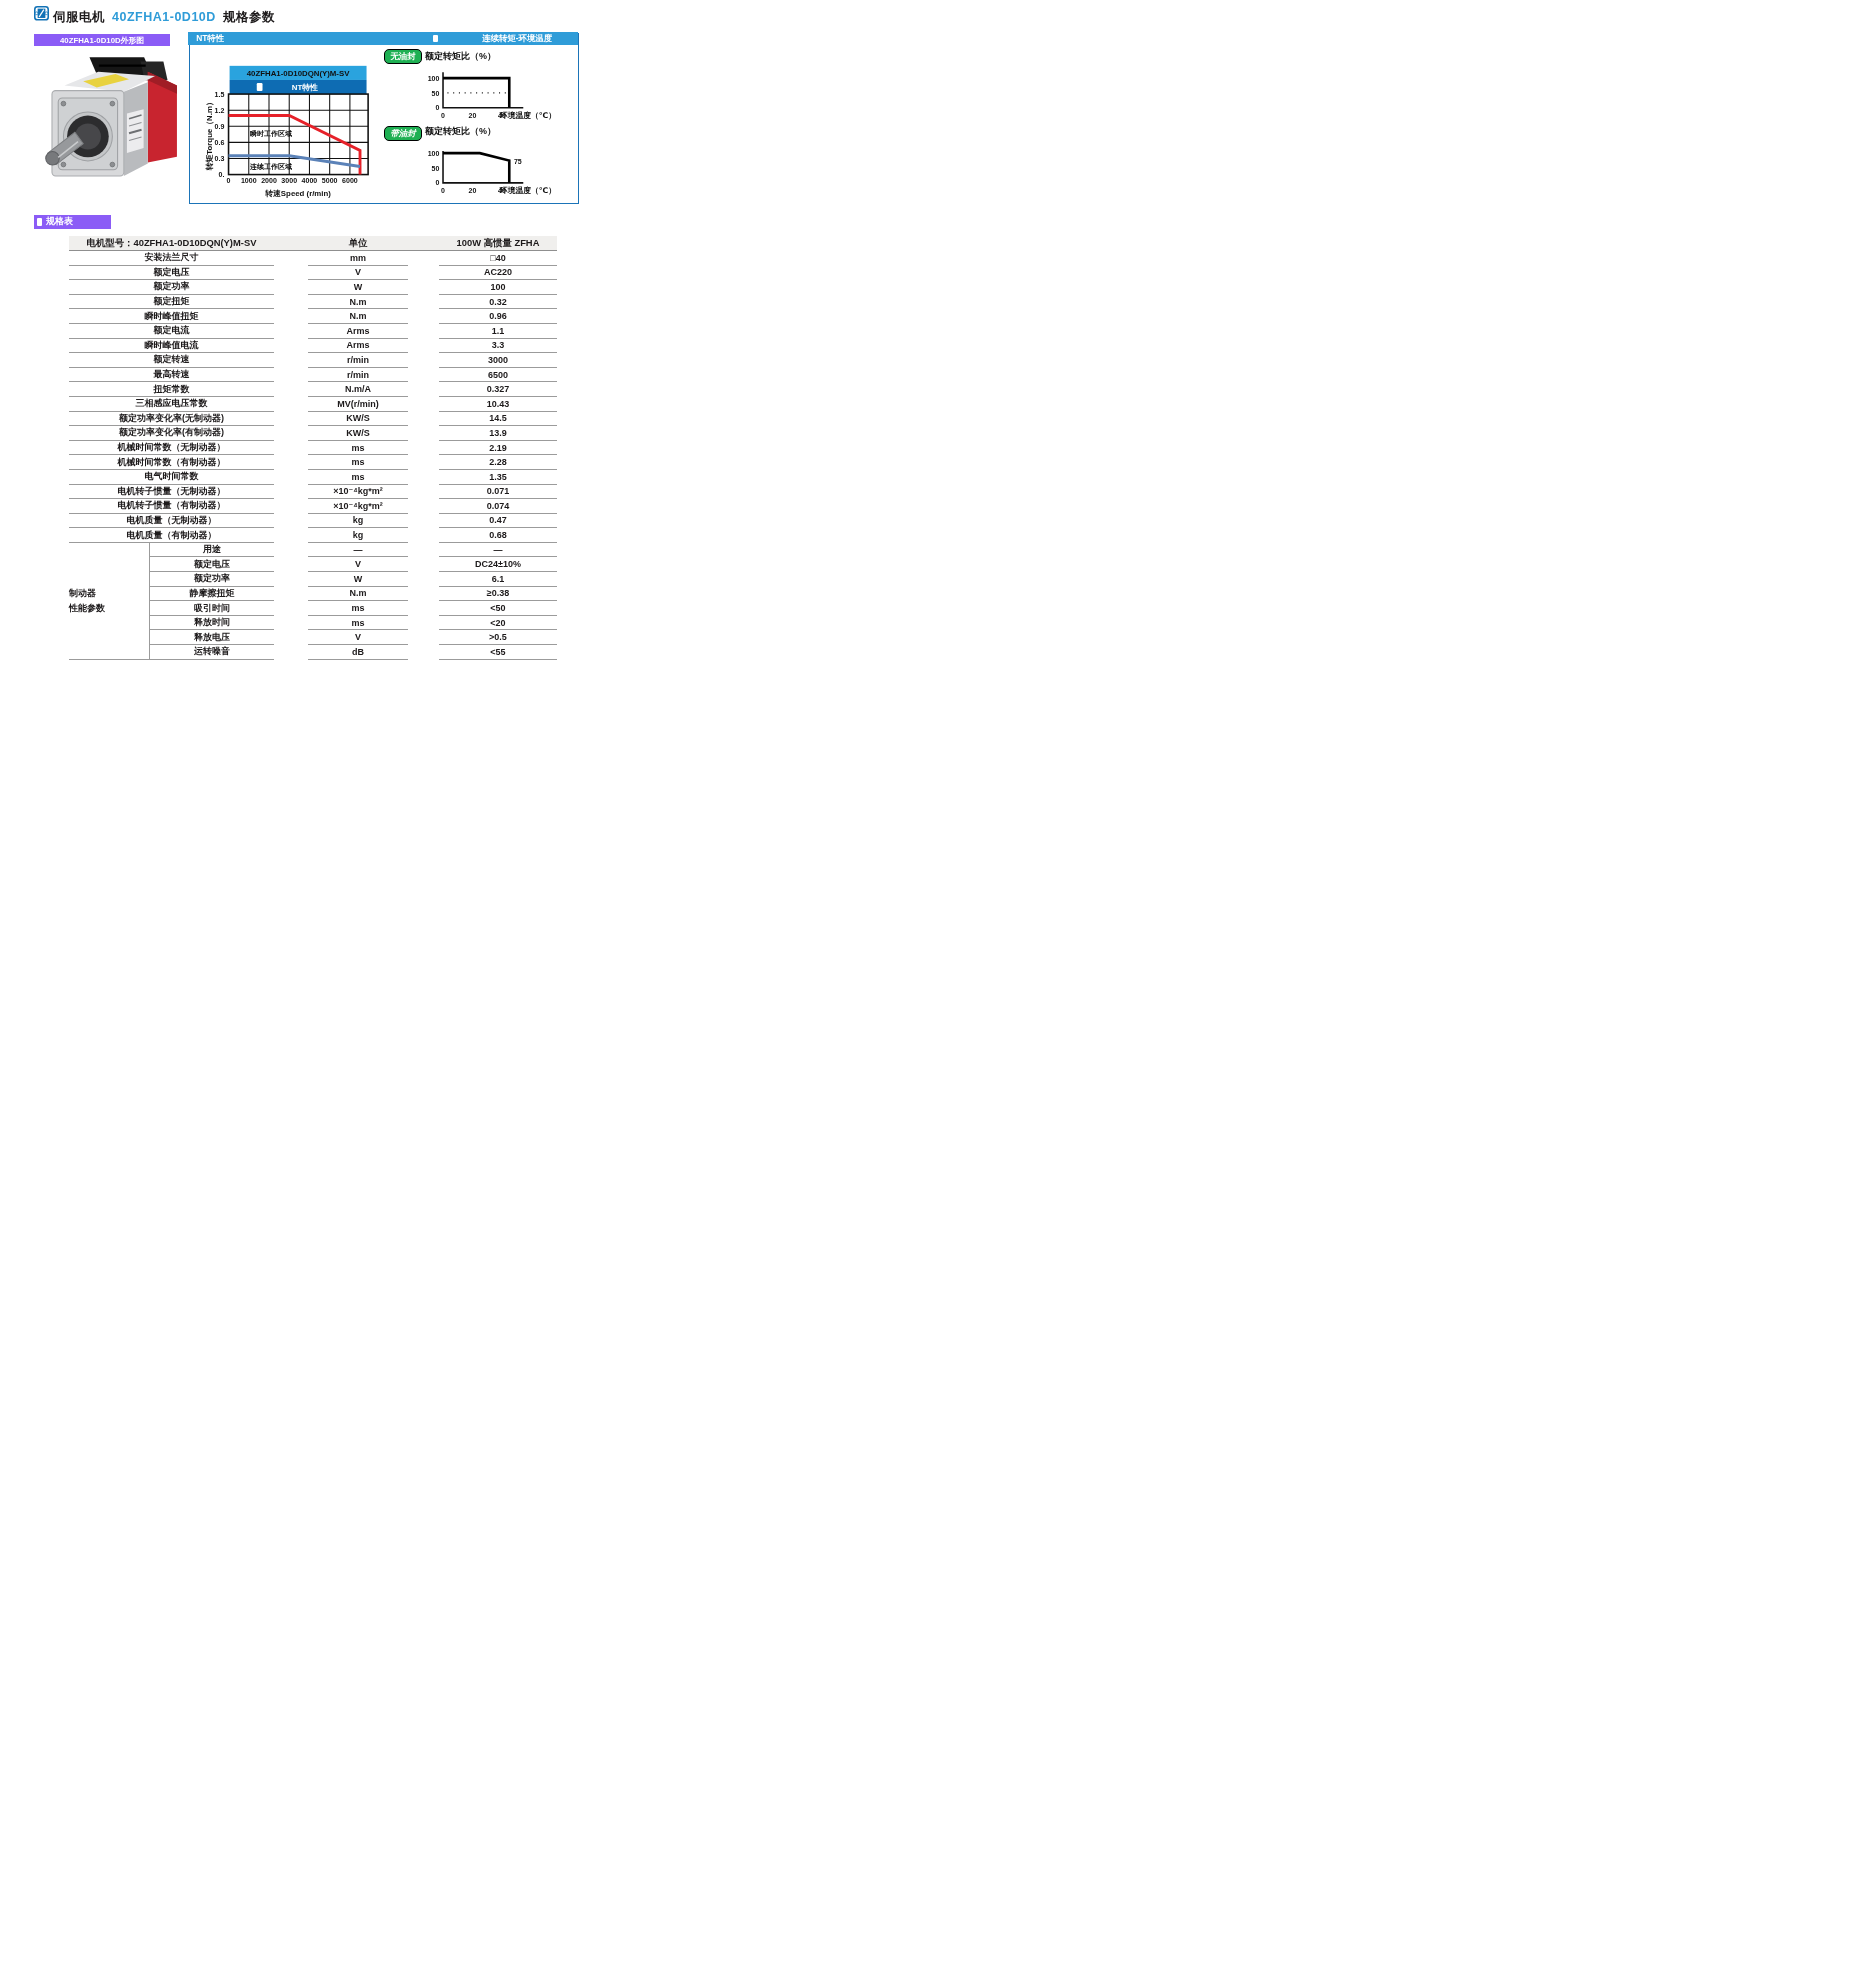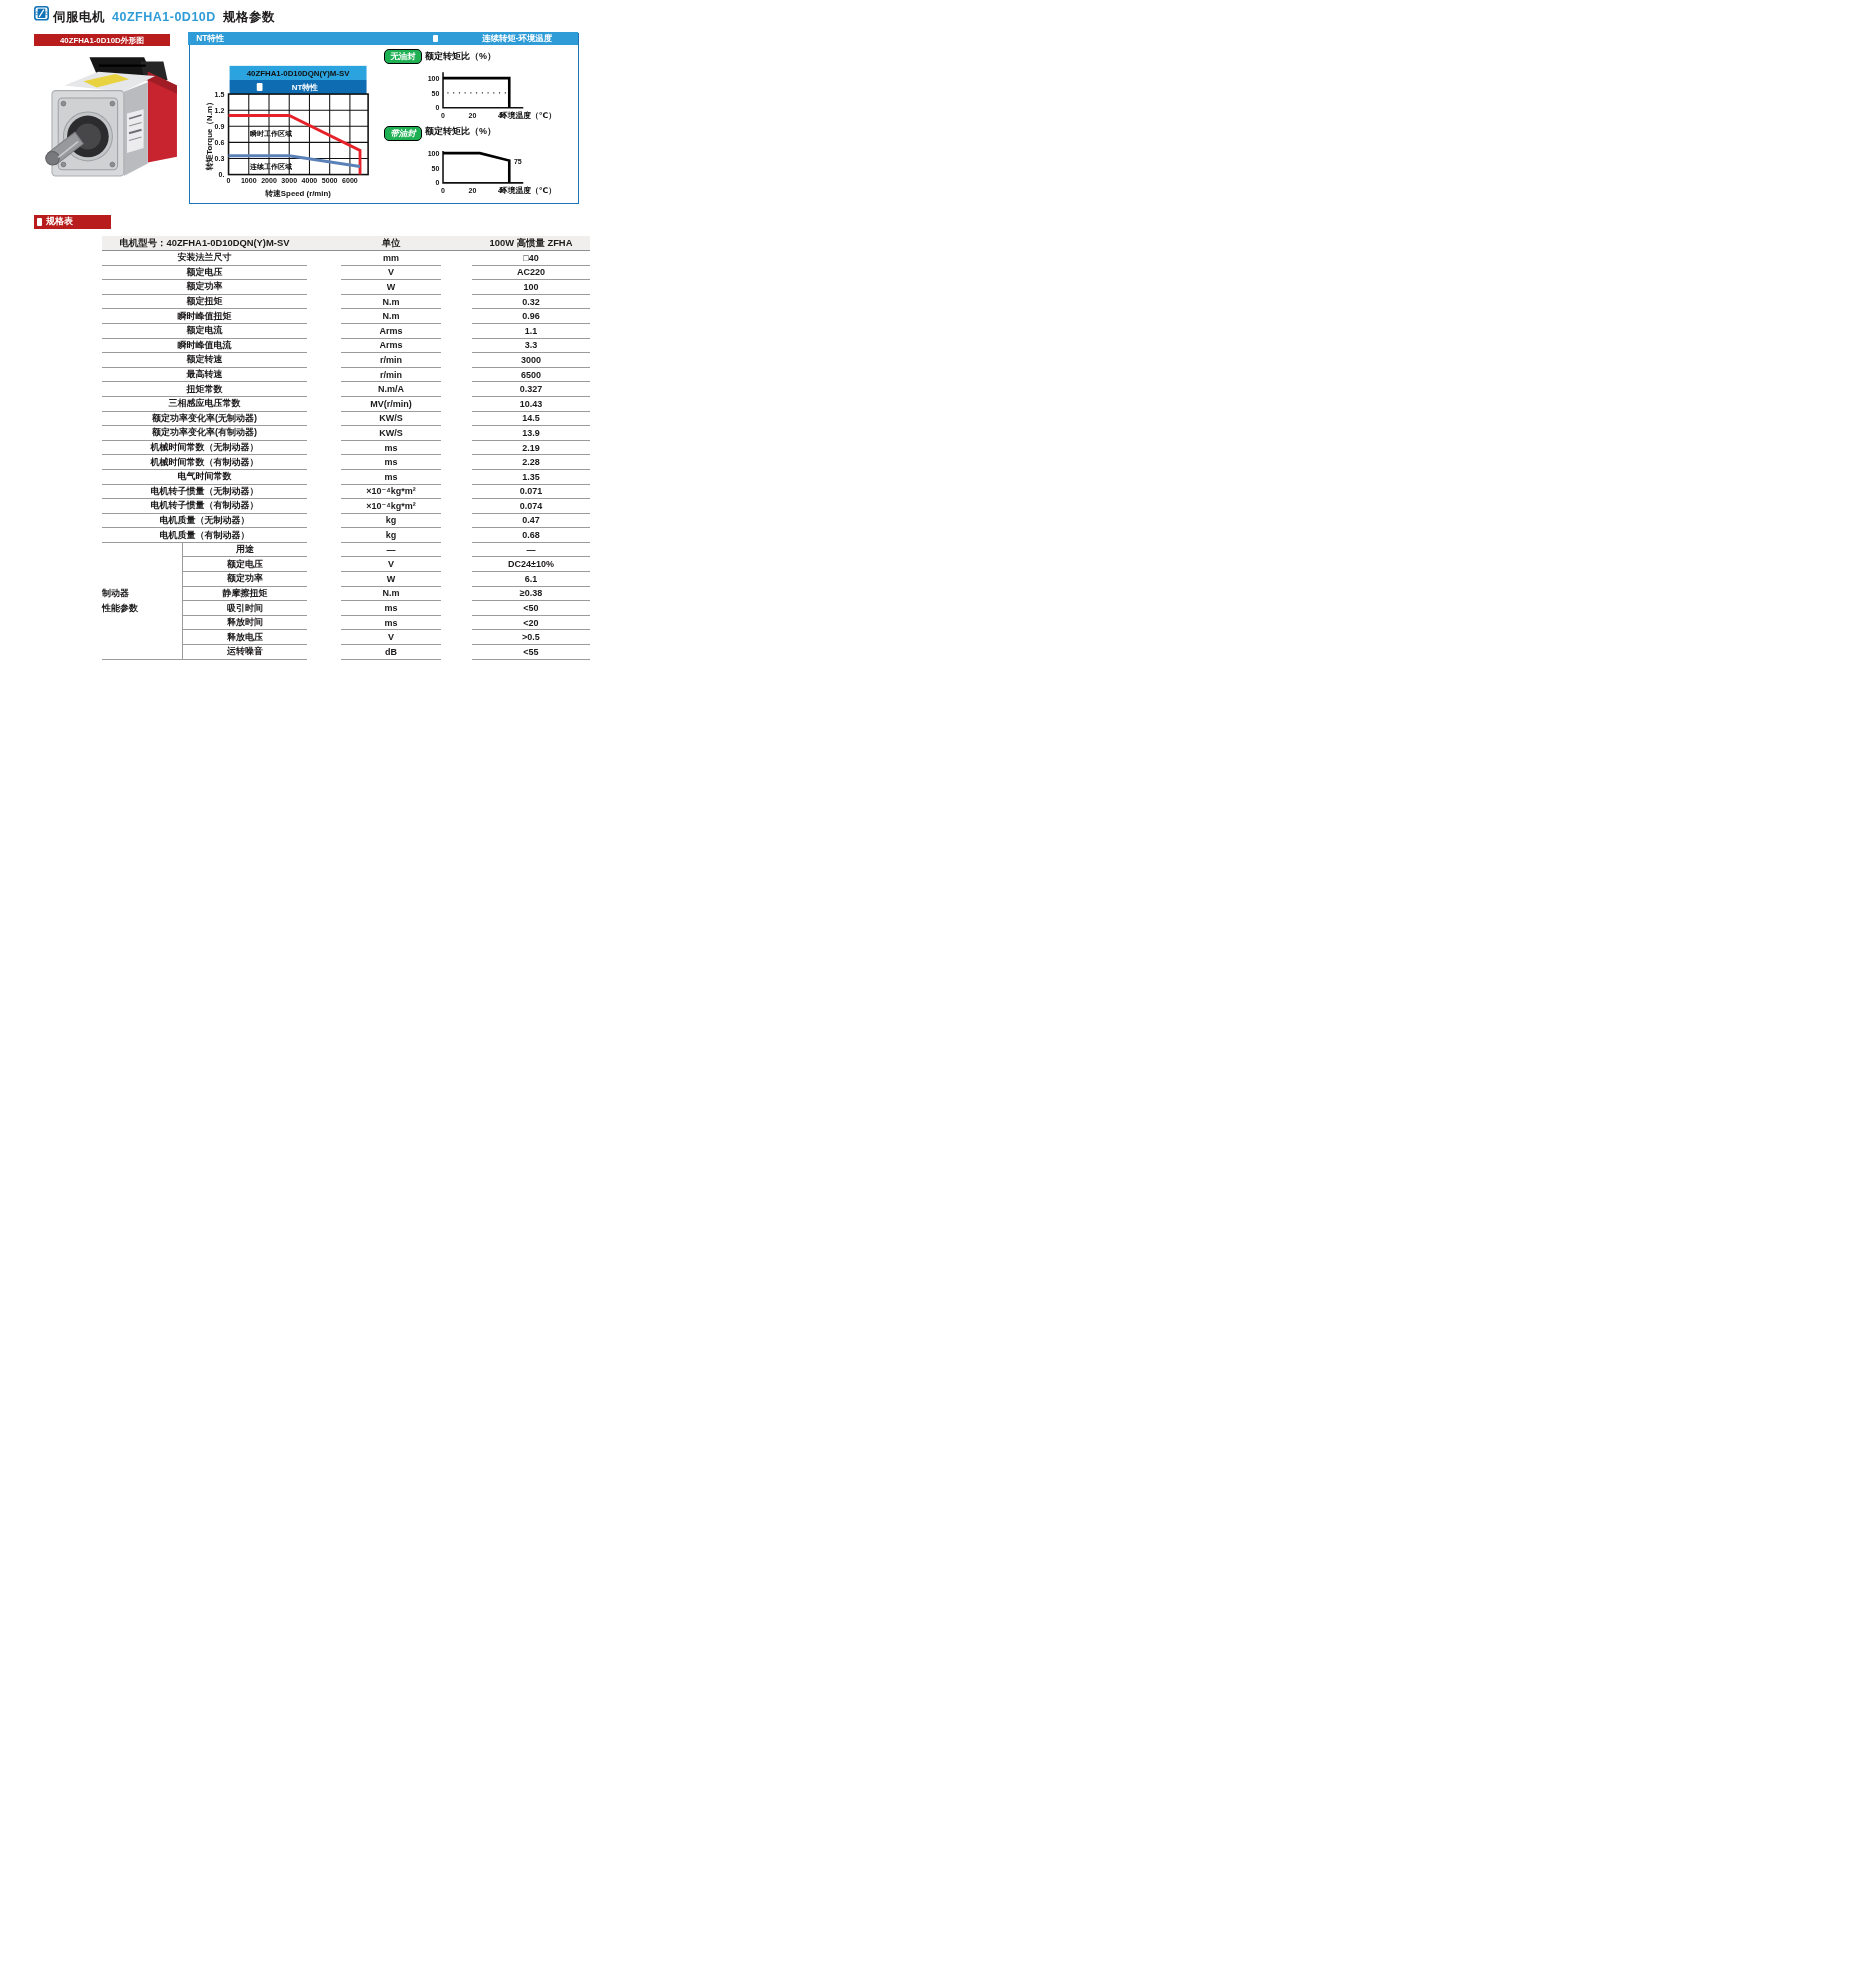"40ZFHA1-0D10D外形图" .bluebar { background: #b91c1c -> #8b5cf6 }
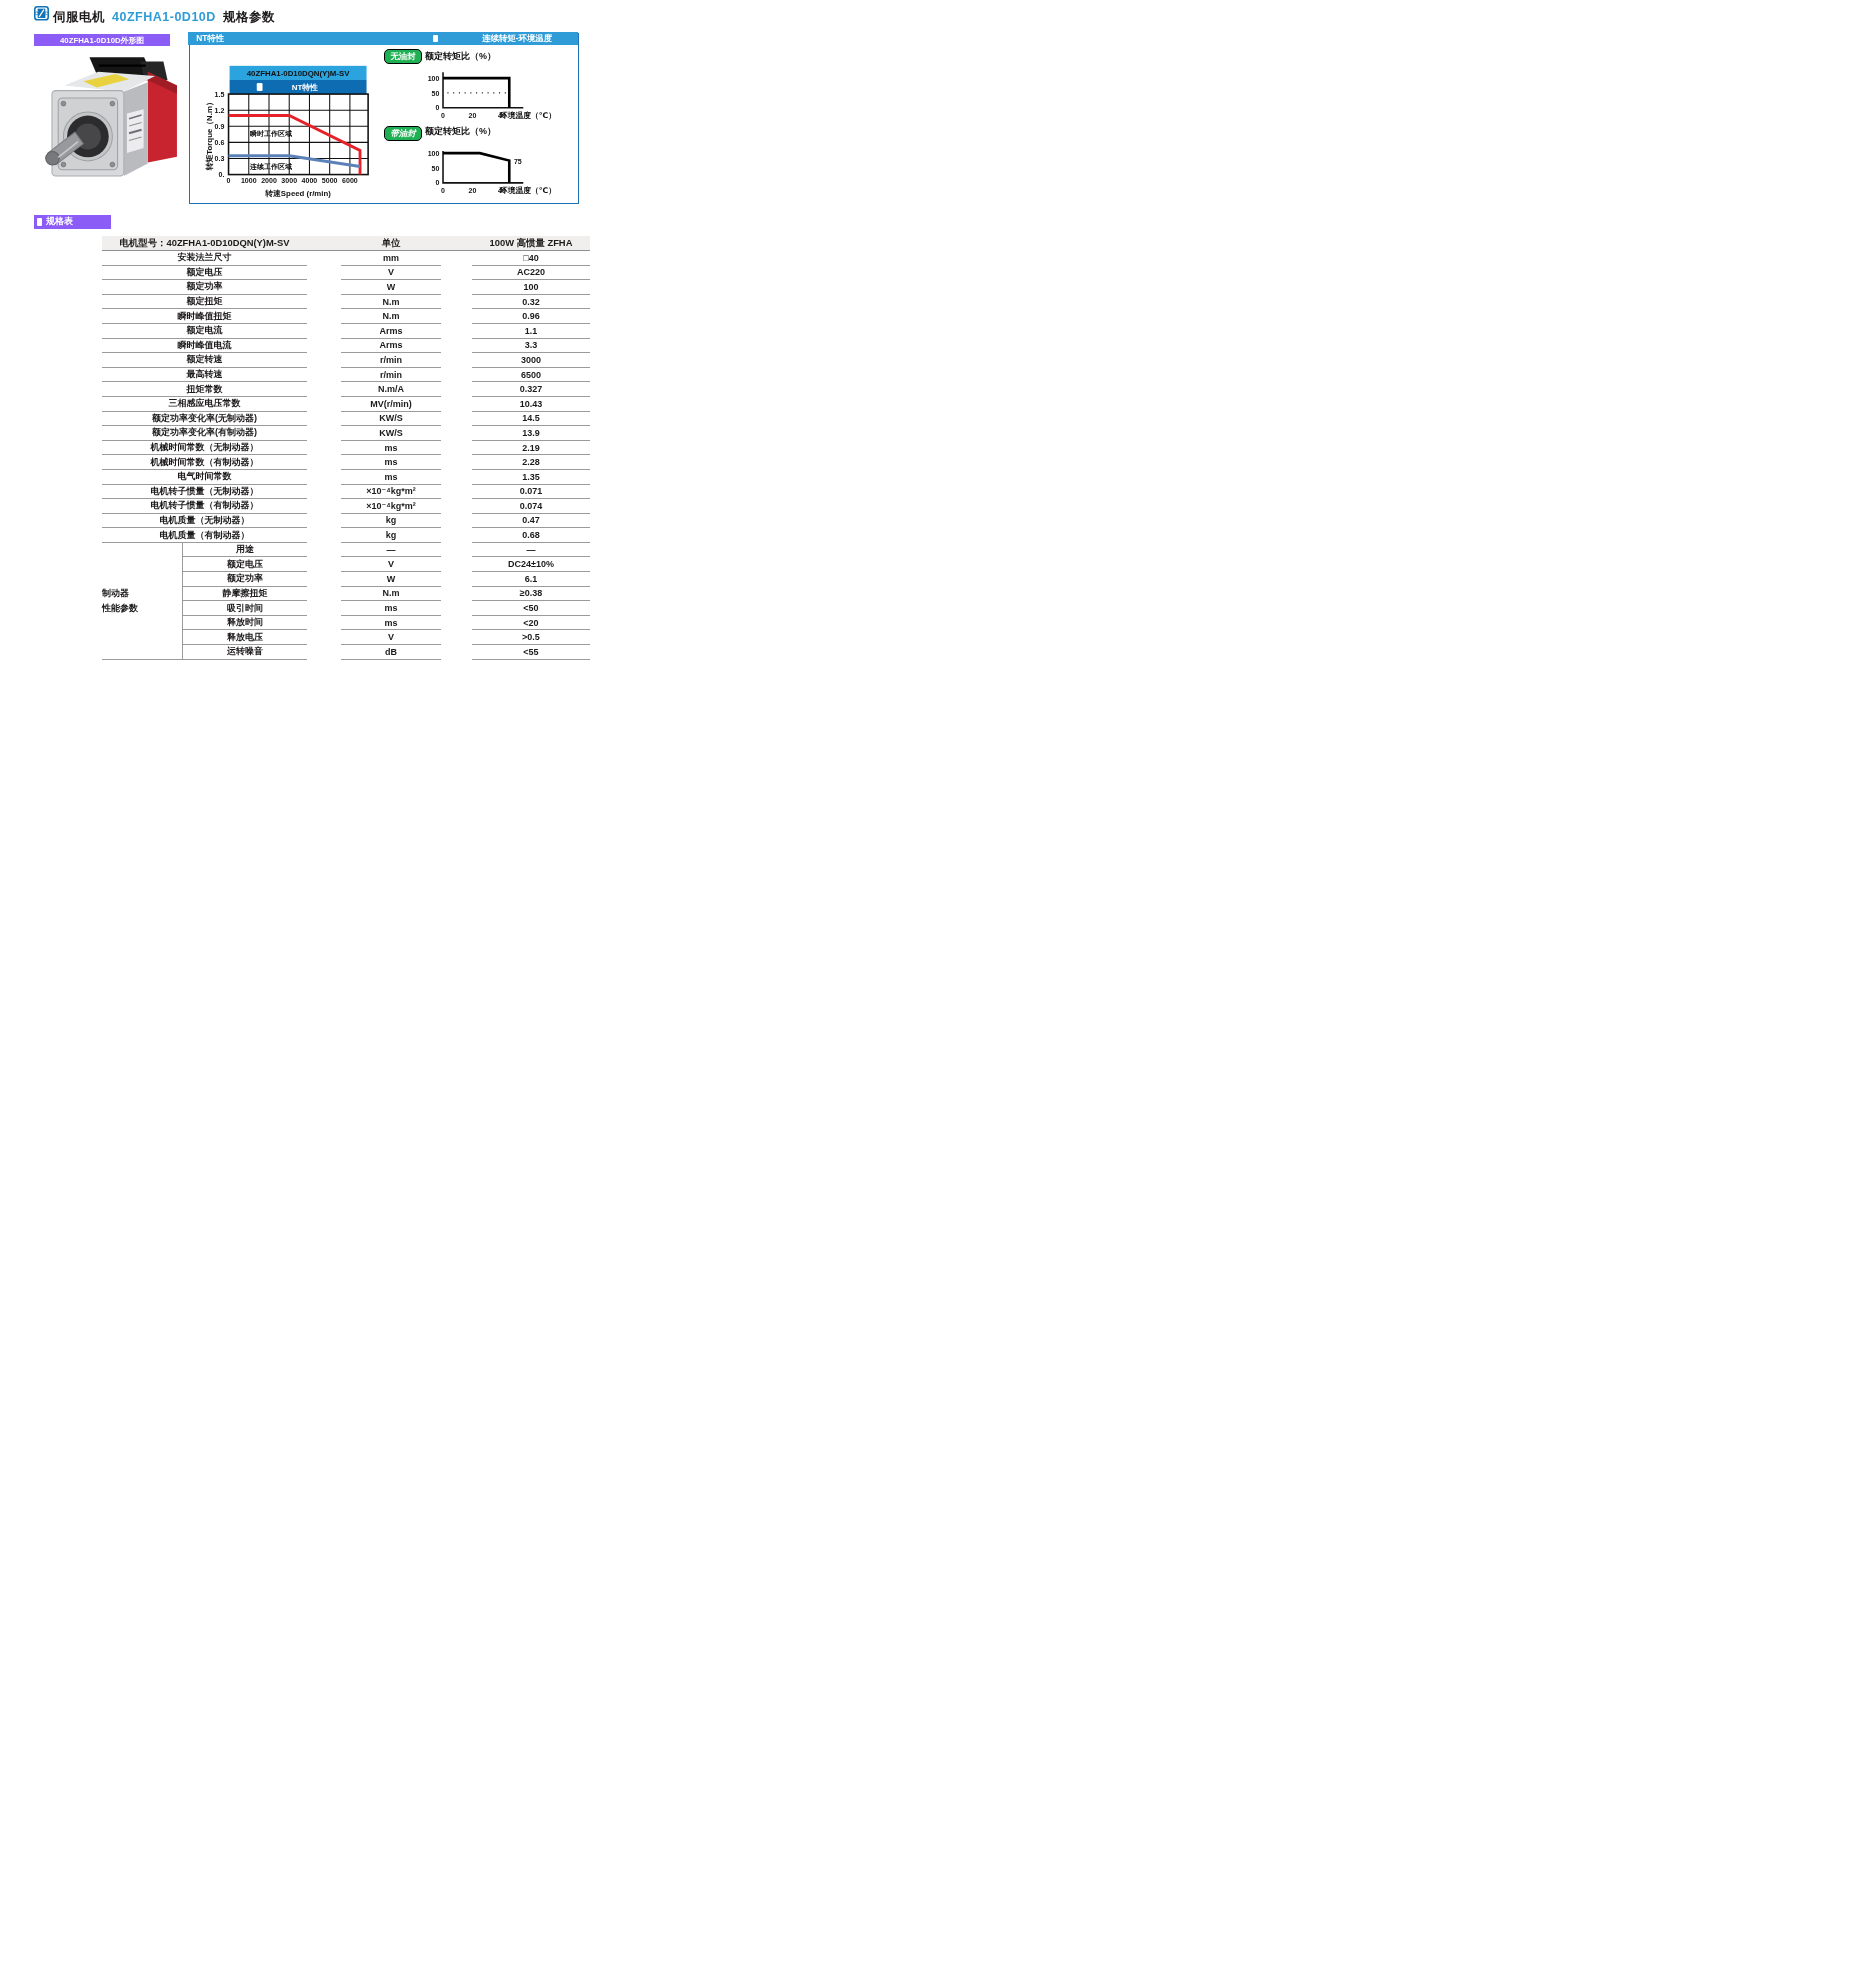"电机型号：40ZFHA1-0D10DQN(Y)M-SV" #spec-table { left: 102px -> 69px }
